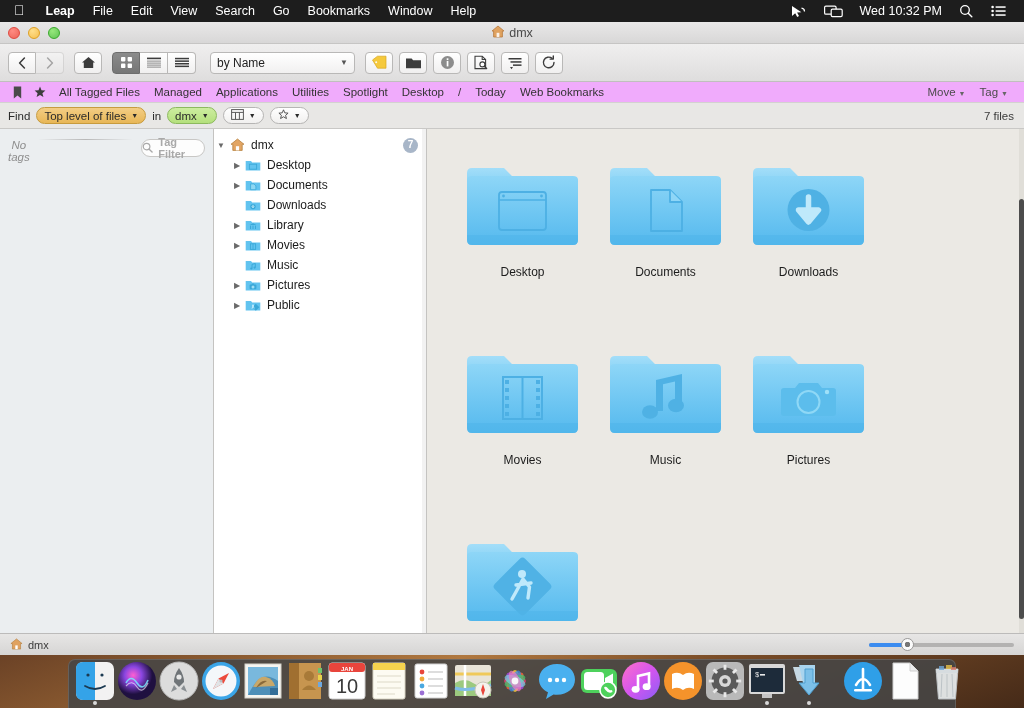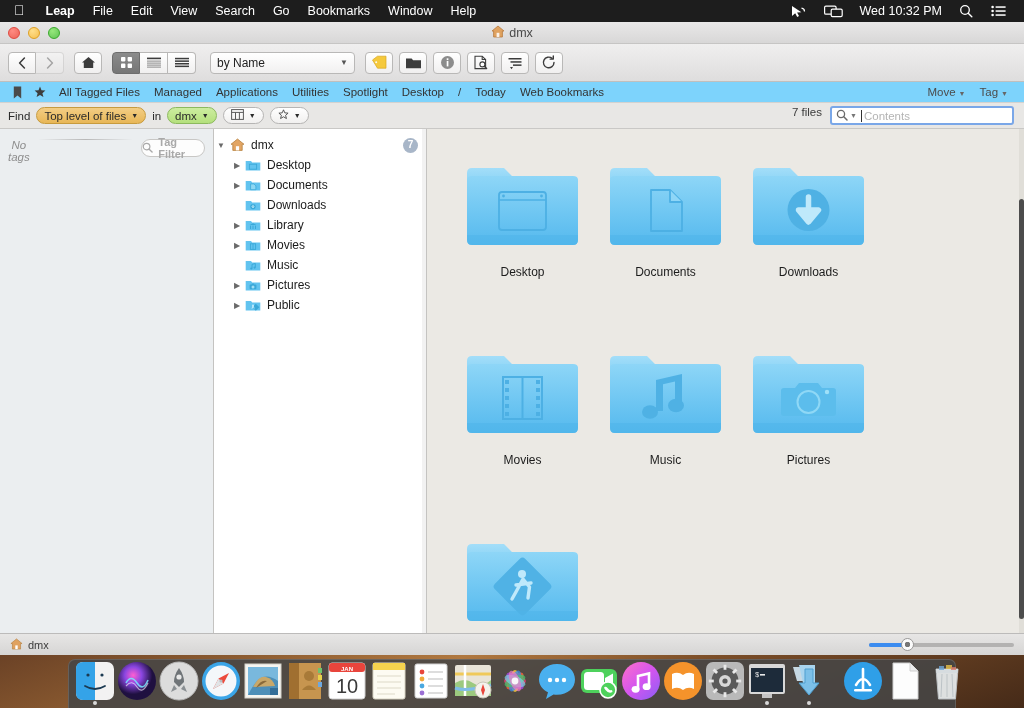"All Tagged Files" #bookmarkbar { background: #7dd3fc -> #f0abfc }
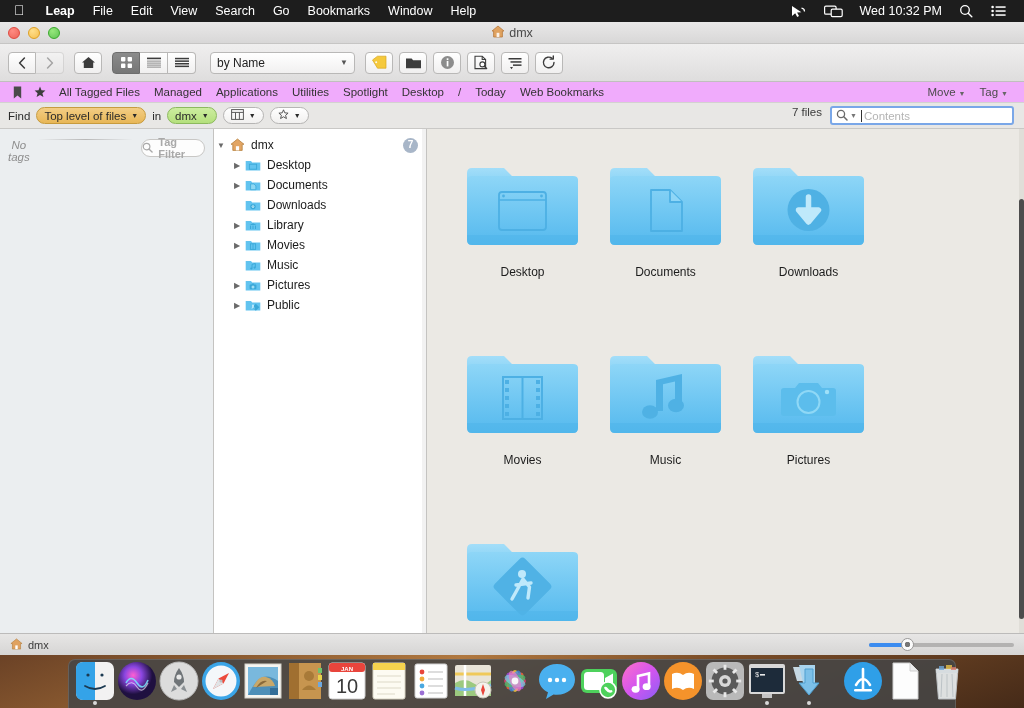"Contents" span { html: <span> <span> <svg> <circle></circle> <line></line> </svg> </span> <span>▼</span> <span></span> <span>Contents</span> </span> -> none }
